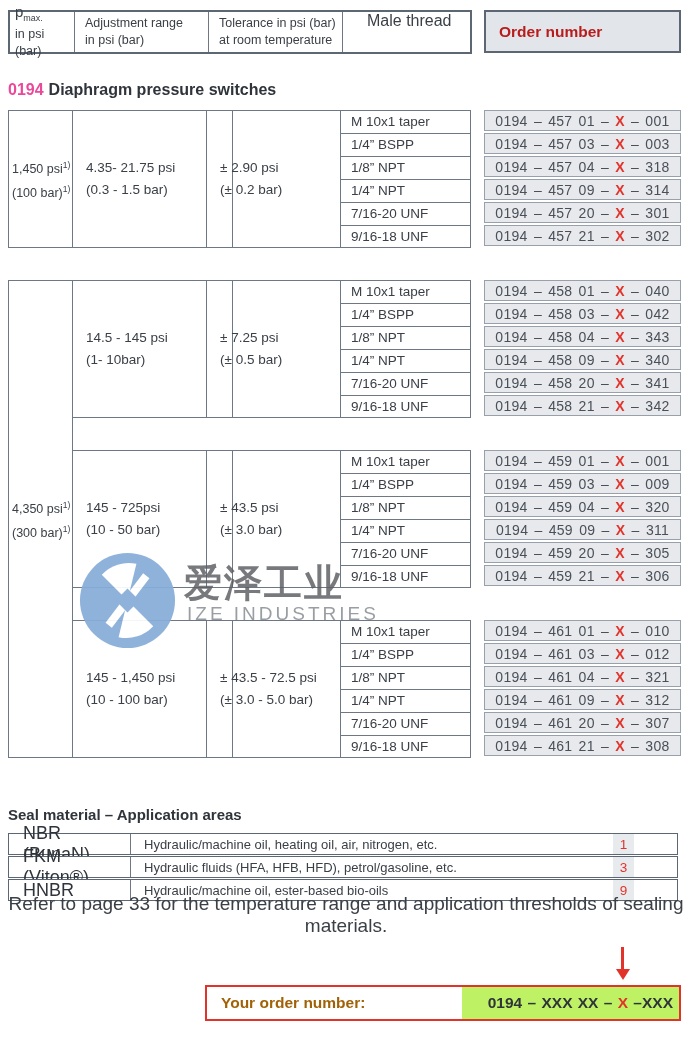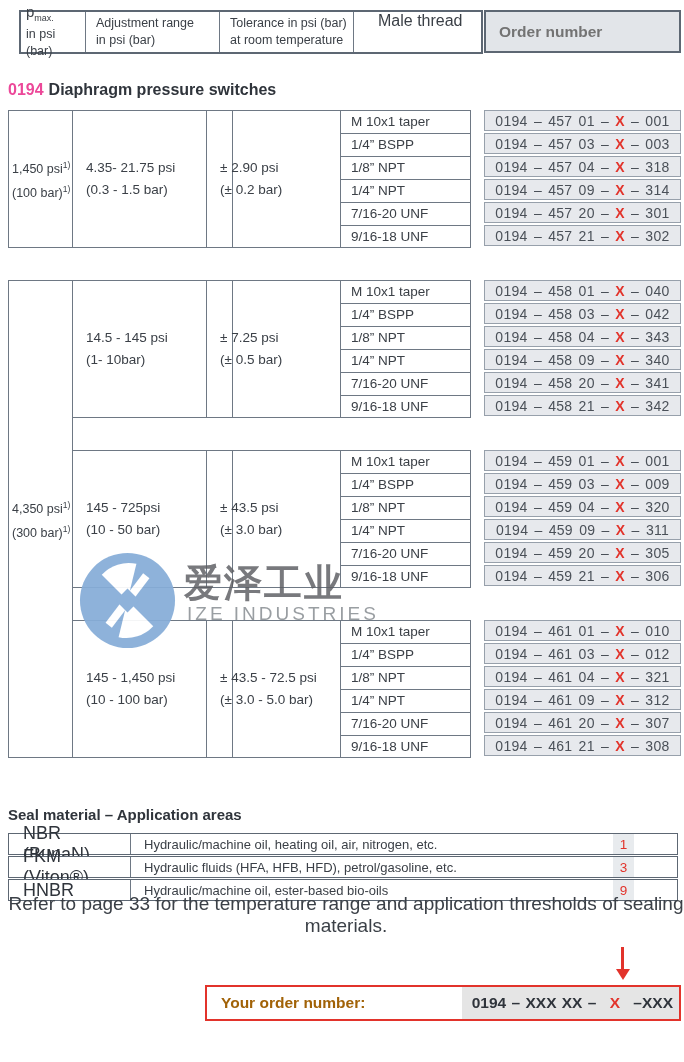"pmax." .hdr-table { left: 19px -> 8px }
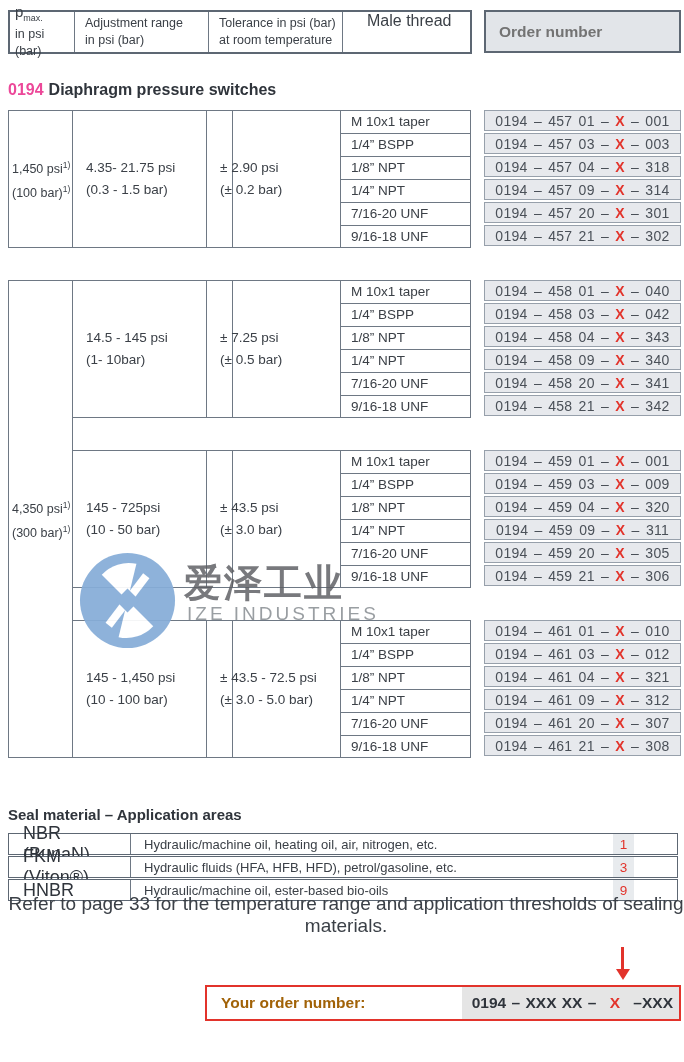"Order number" .hdr-order { color: #737373 -> #b91c1c }
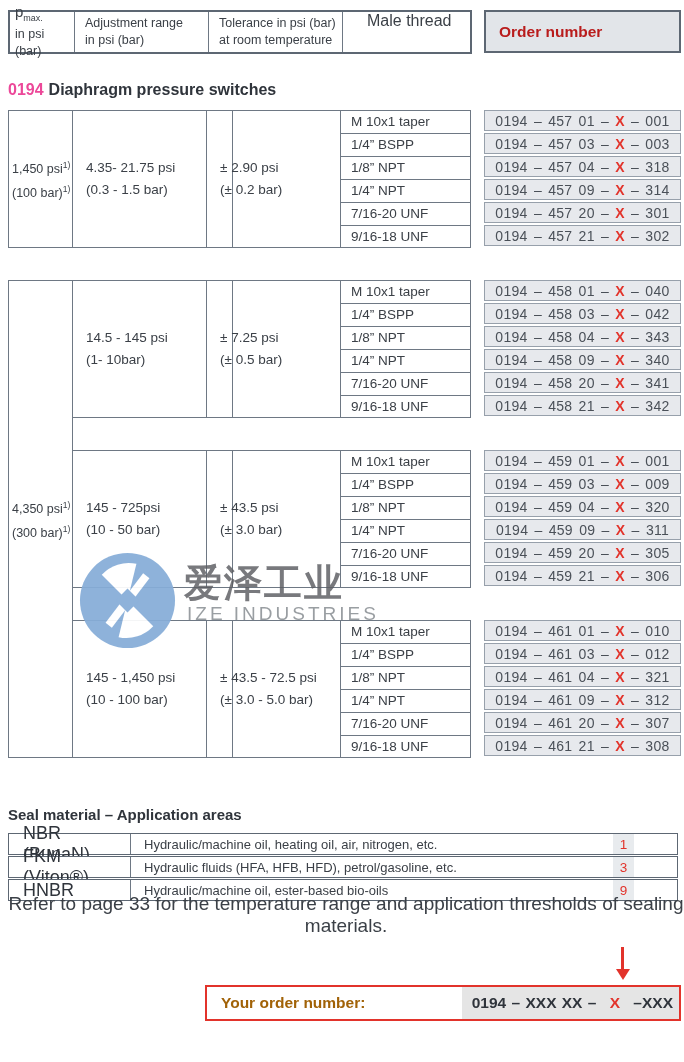"0194 – XXX XX –" .yo-number { background: #e5e5e5 -> #bef264; gap: 8px -> none }
